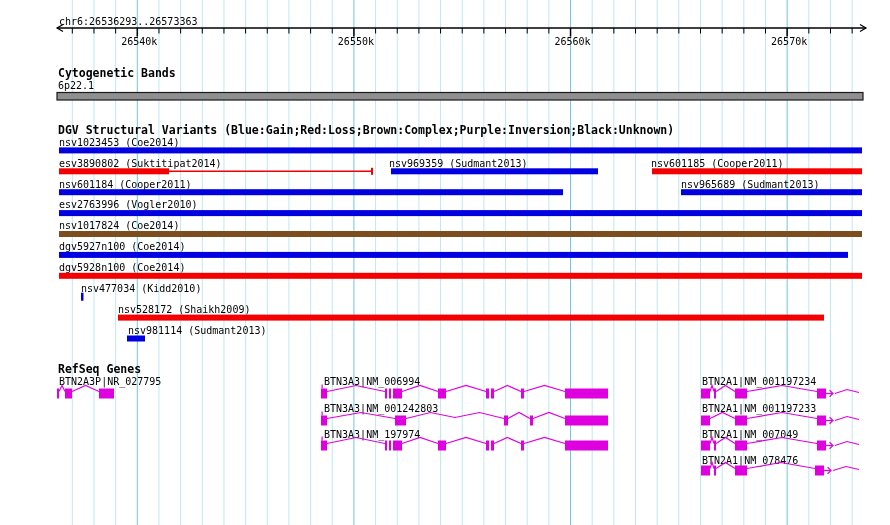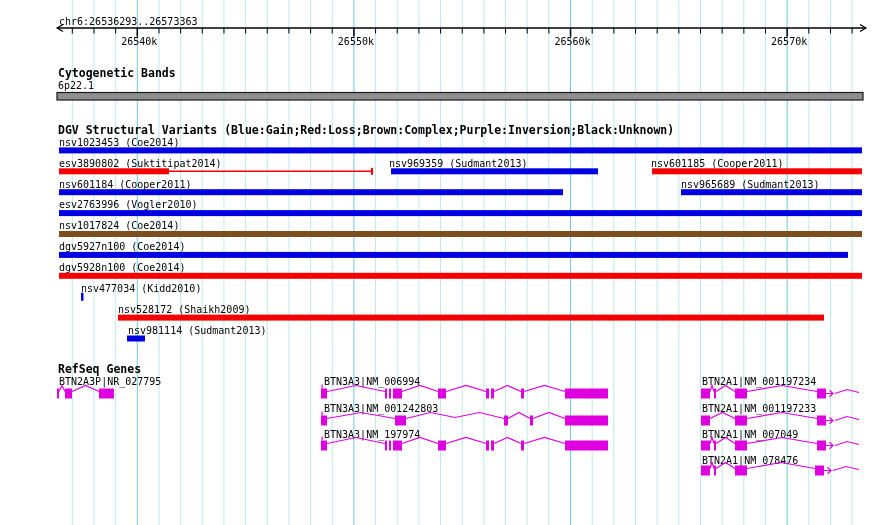"chr6:26536293..26573363" .canvas { border-radius: 28px -> none }
